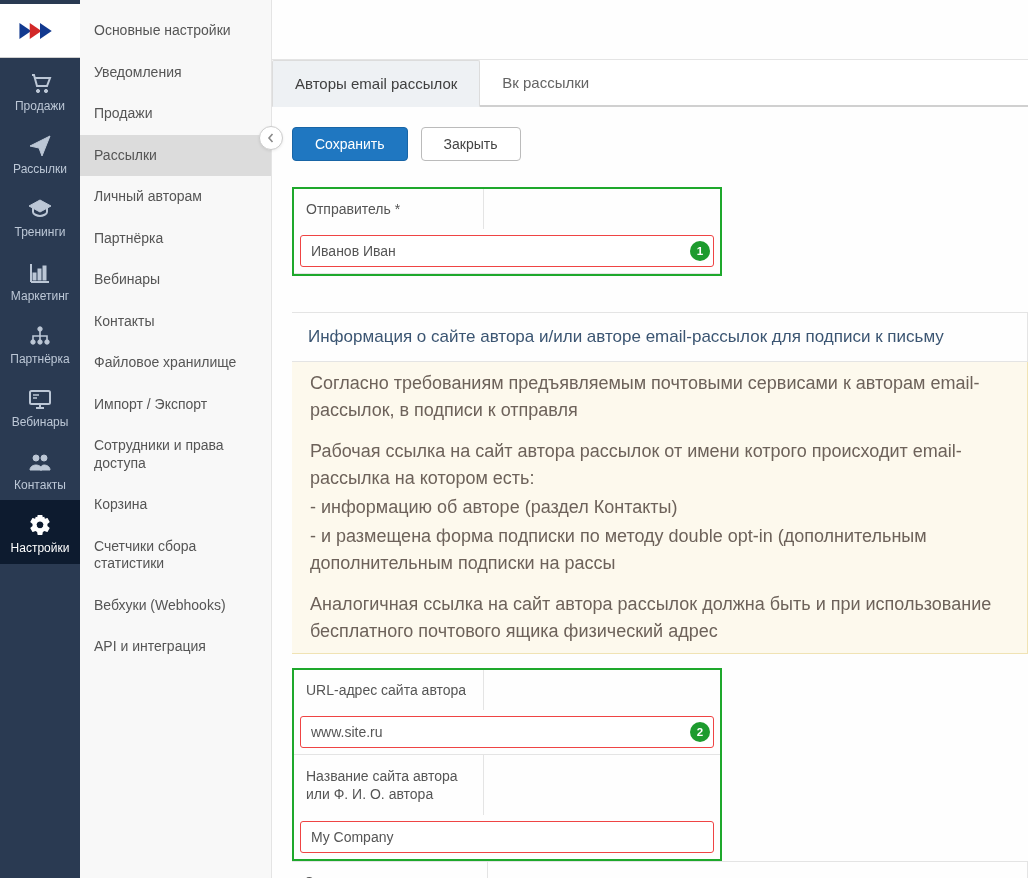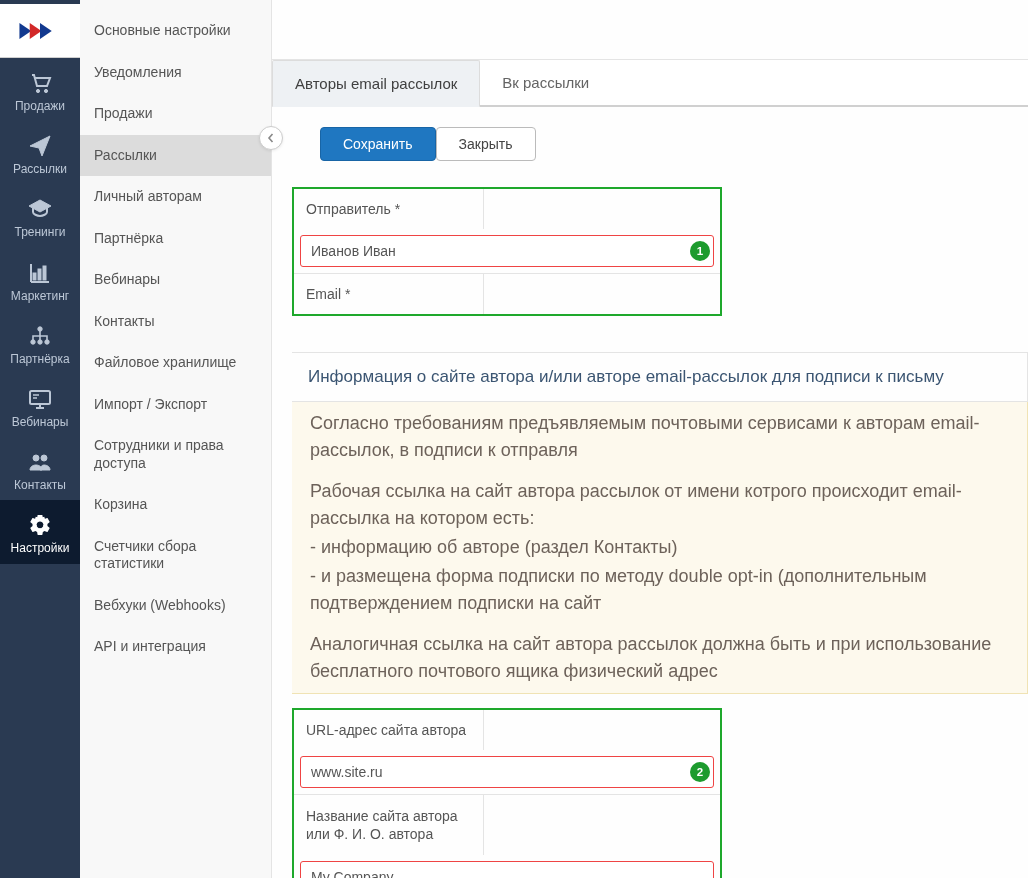"Сохранить" .btn-row { gap: 0 -> 13px; margin-left: 28px -> none }
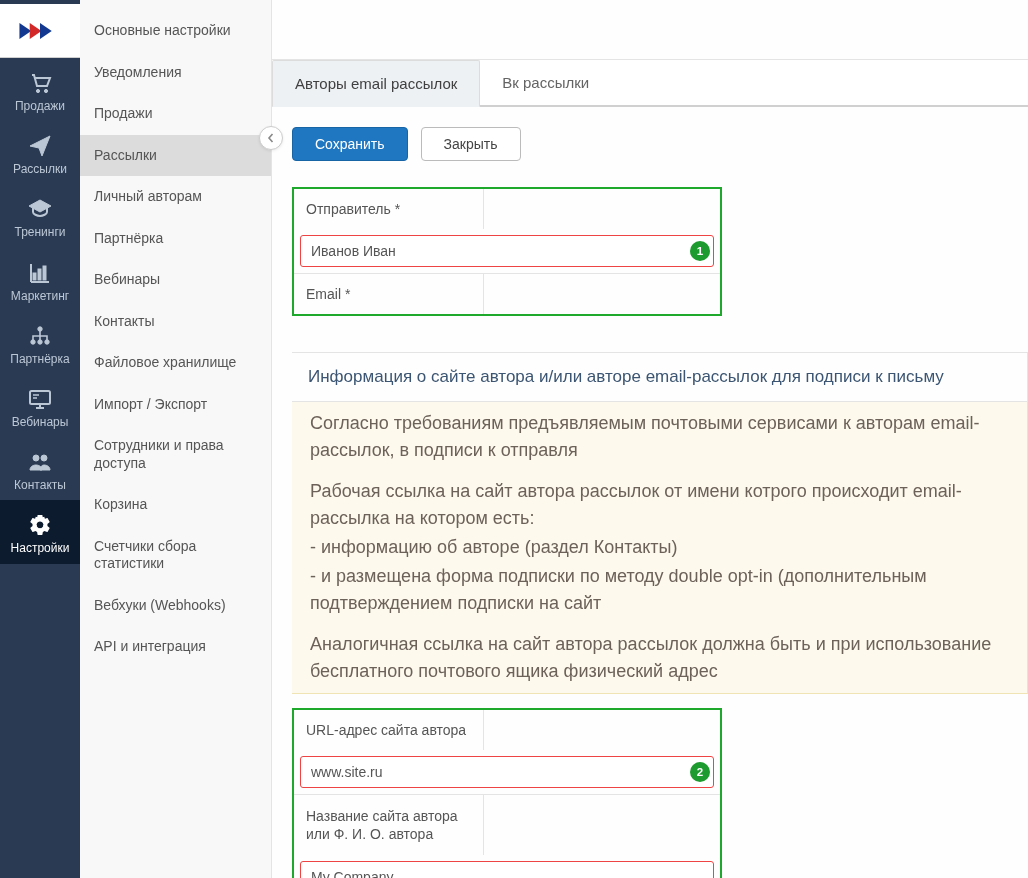"Email *" div.form-label { html: <div>Email *</div> -> none }
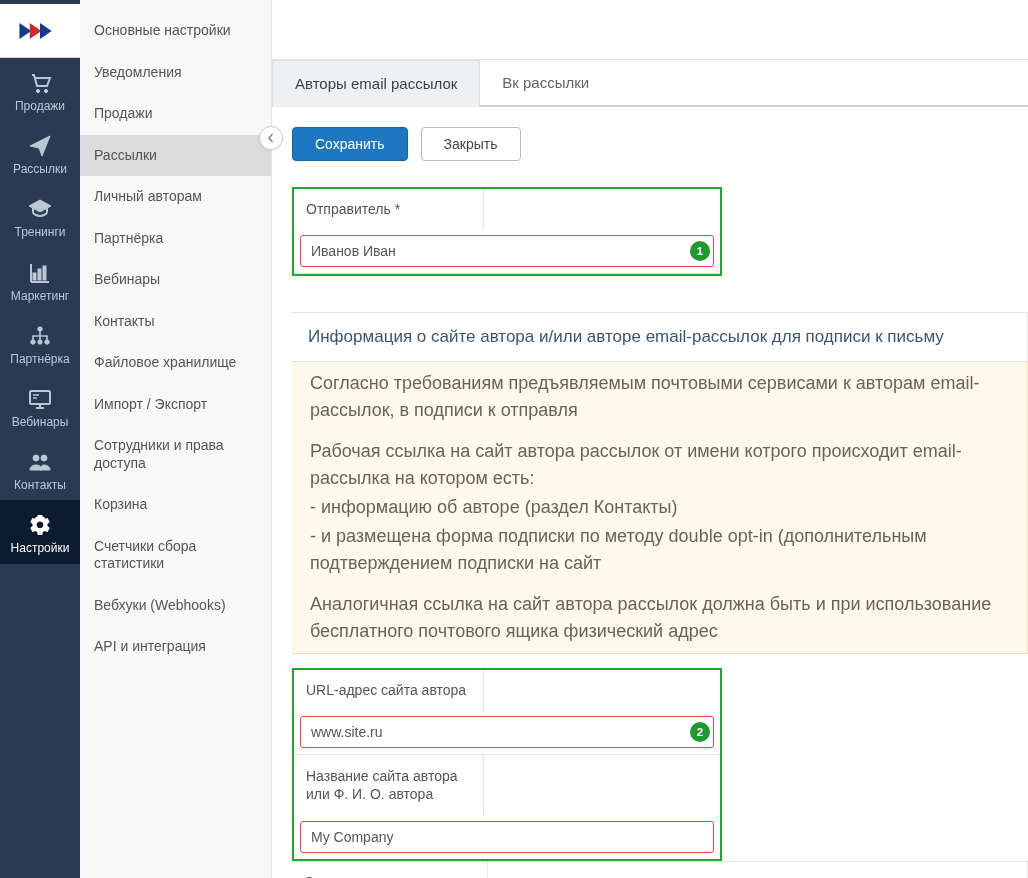"- и размещена форма подписки" p { text: подтверждением подписки на сайт -> дополнительным подписки на рассы }
